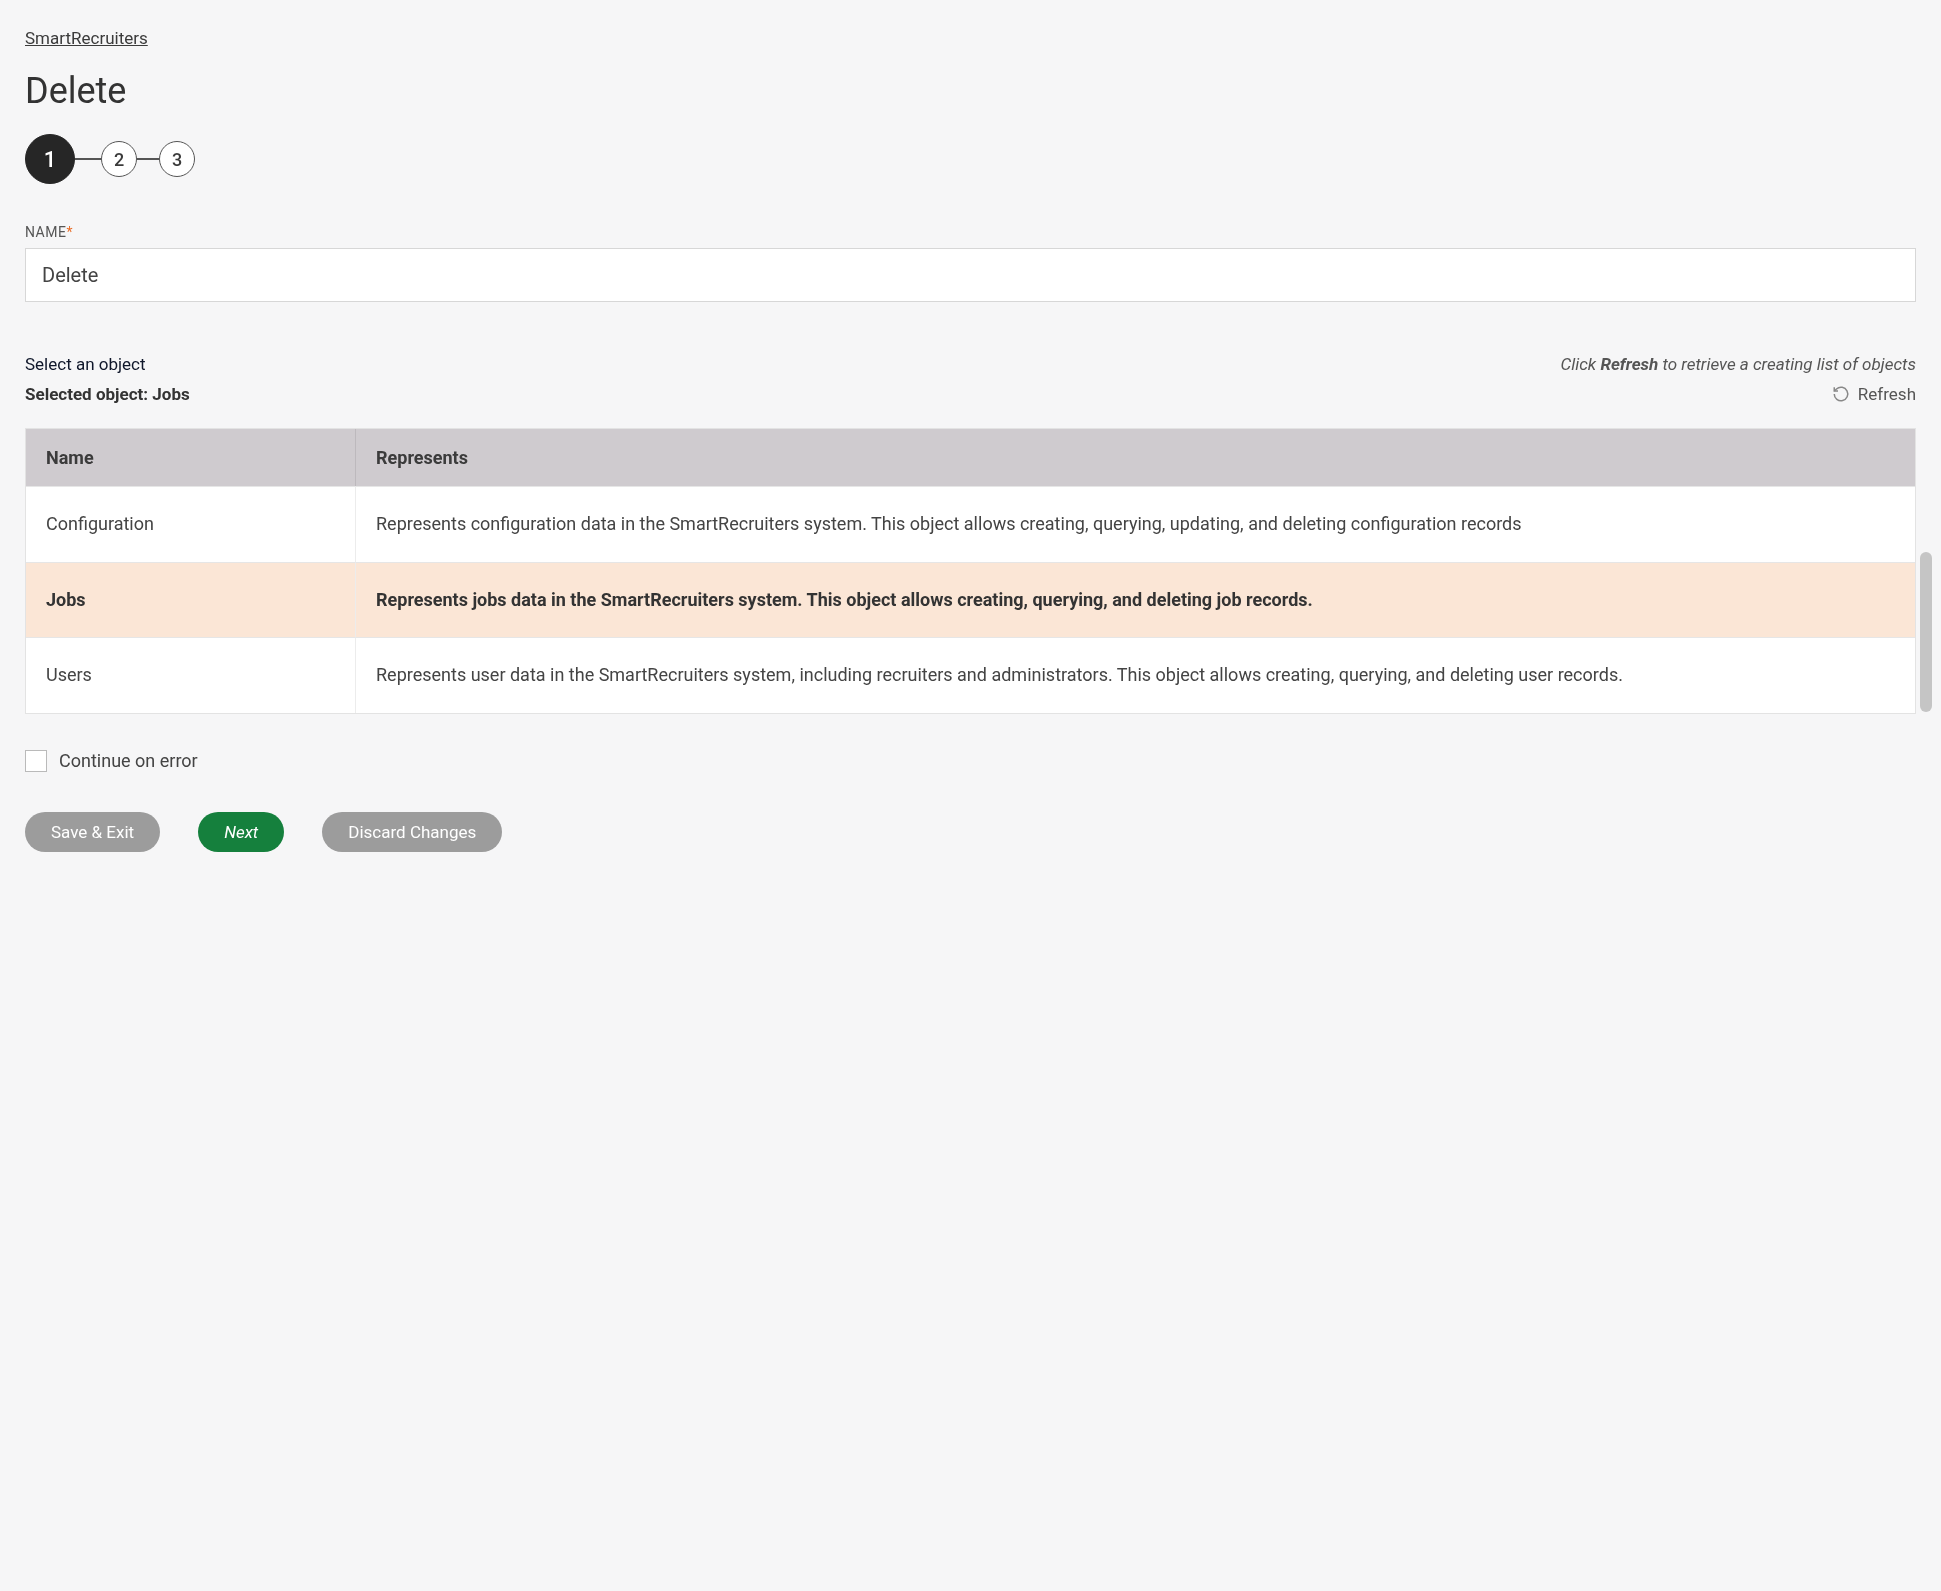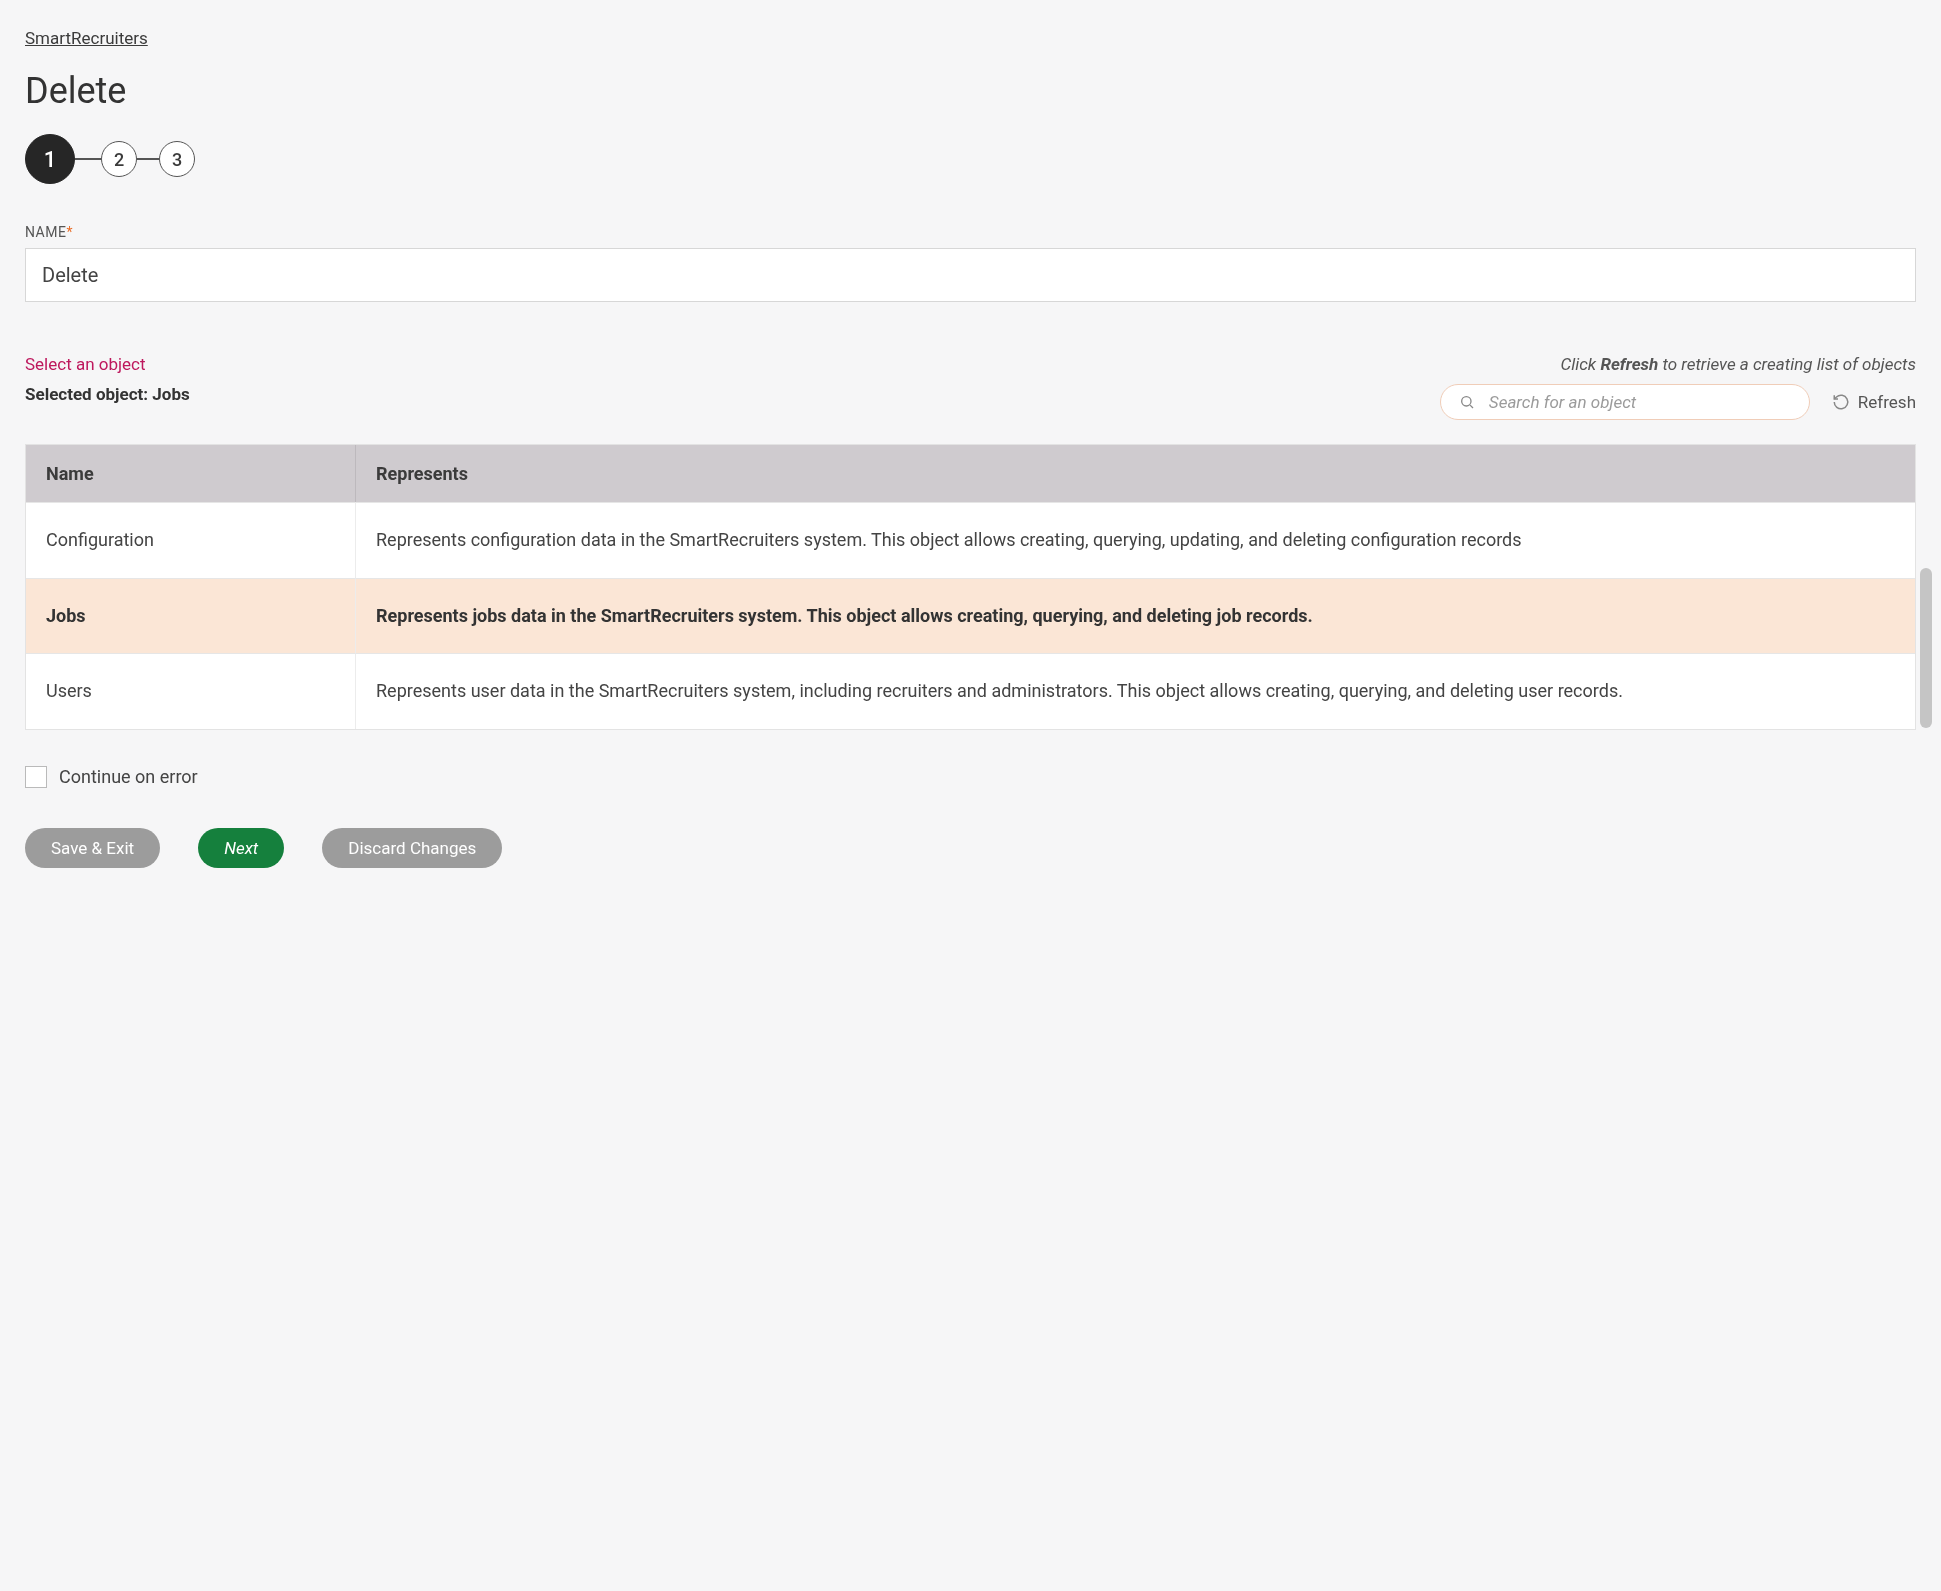"Select an object" .select-label { color: #be185d -> #0f172a }
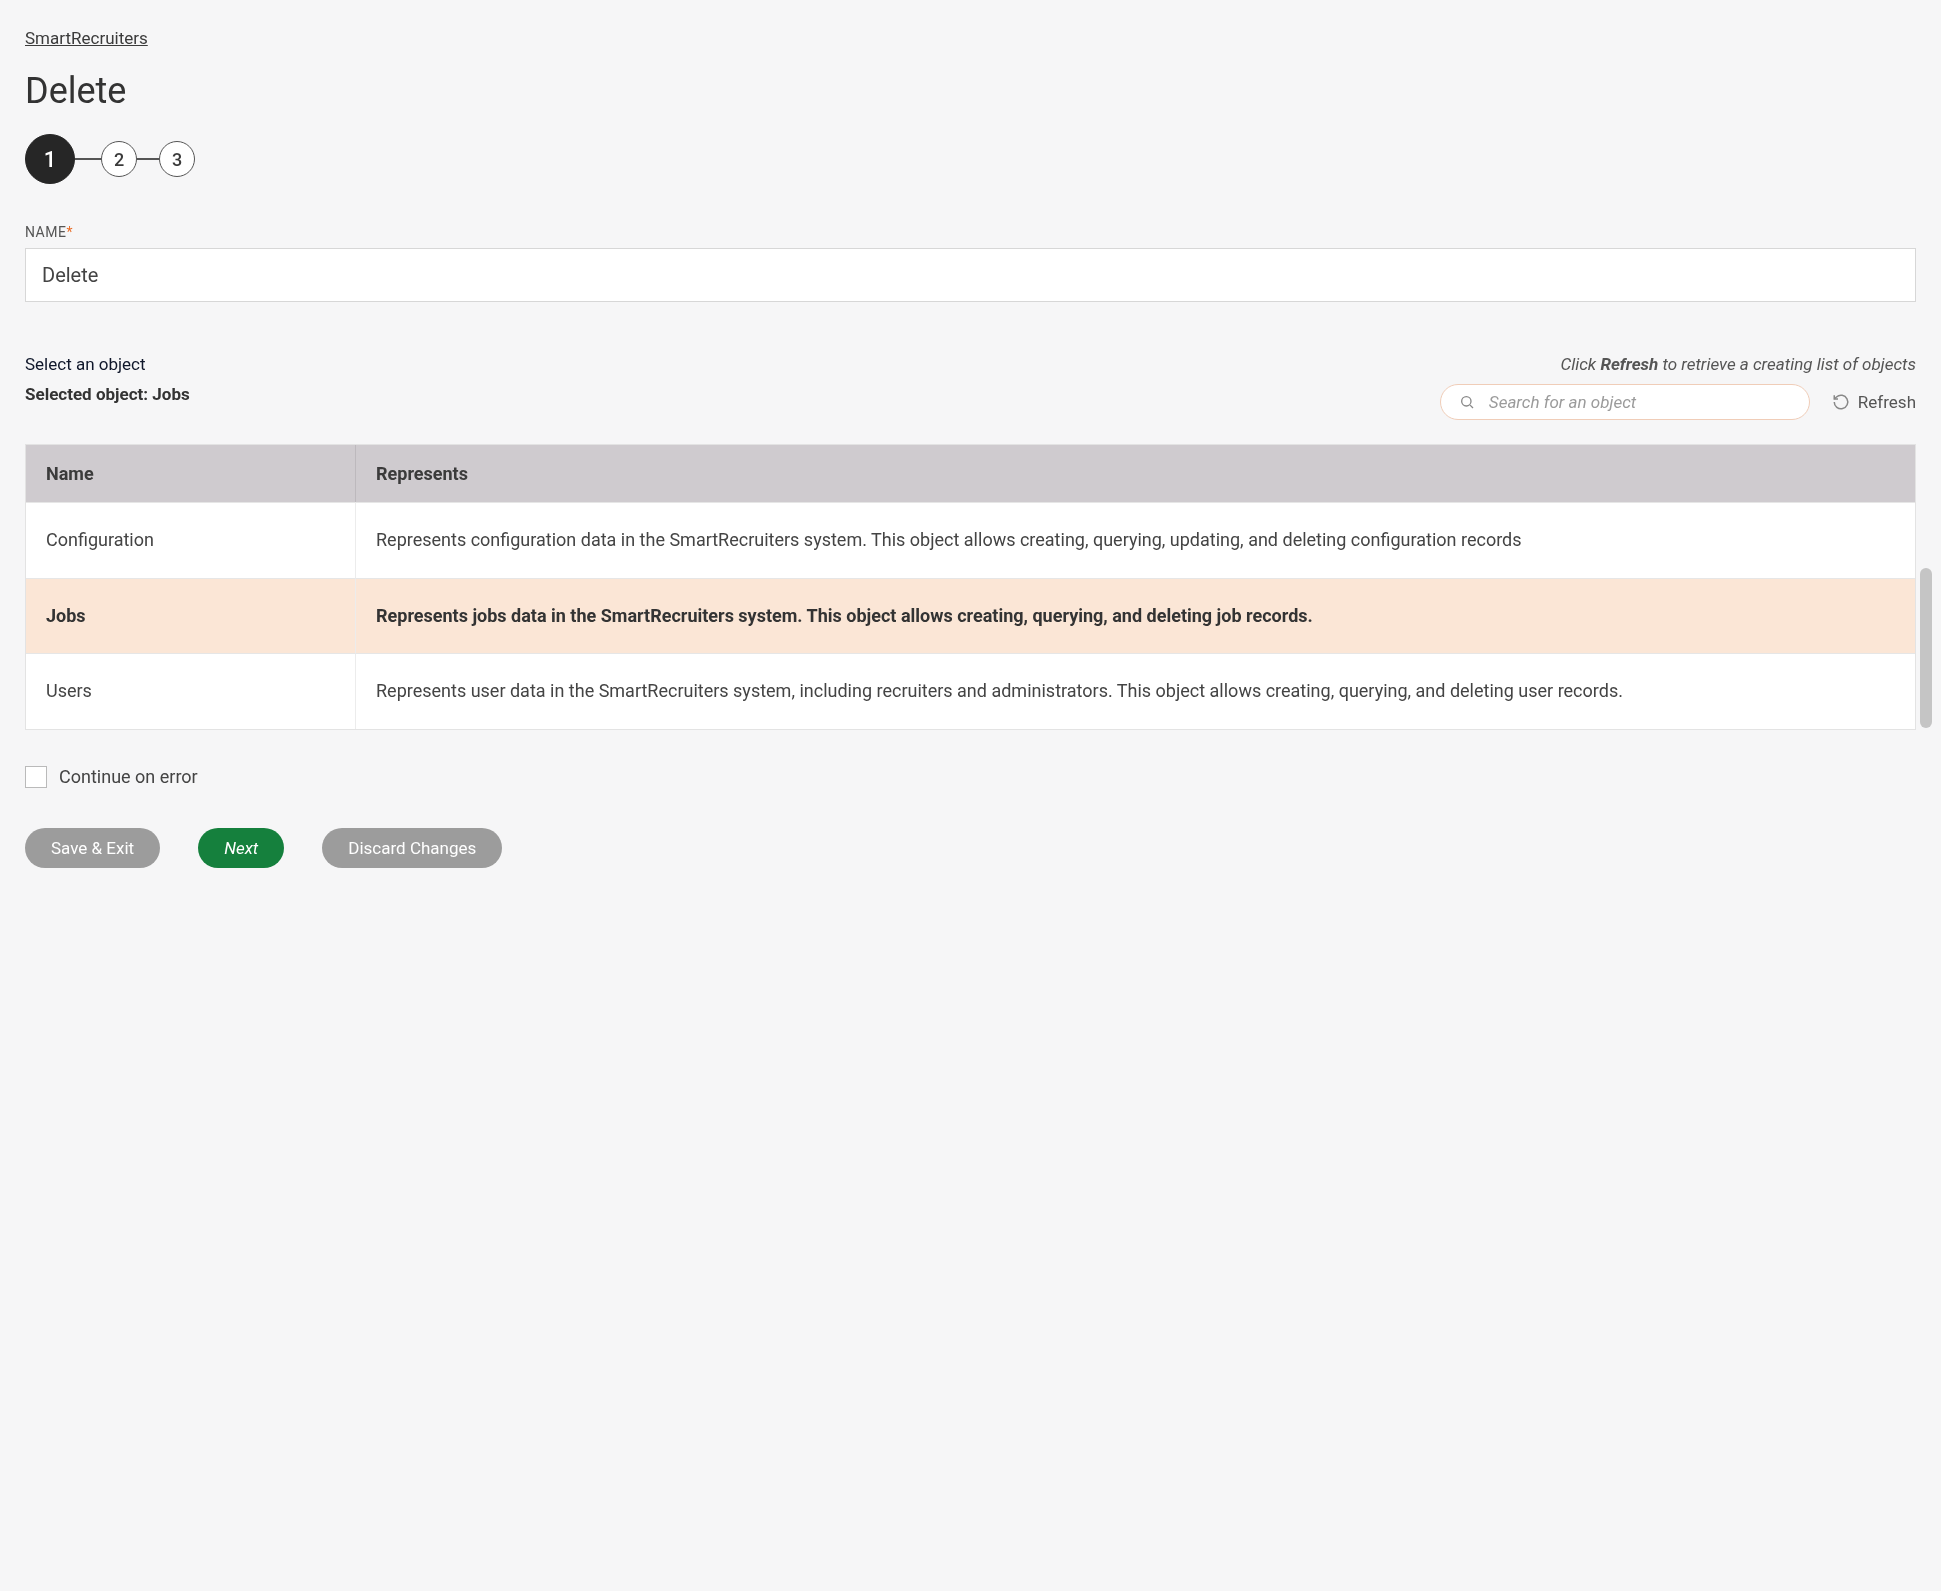"Search for an object" div.search-box { html: <div> <svg> <circle></circle> <line></line> </svg> <input> </div> -> none }
